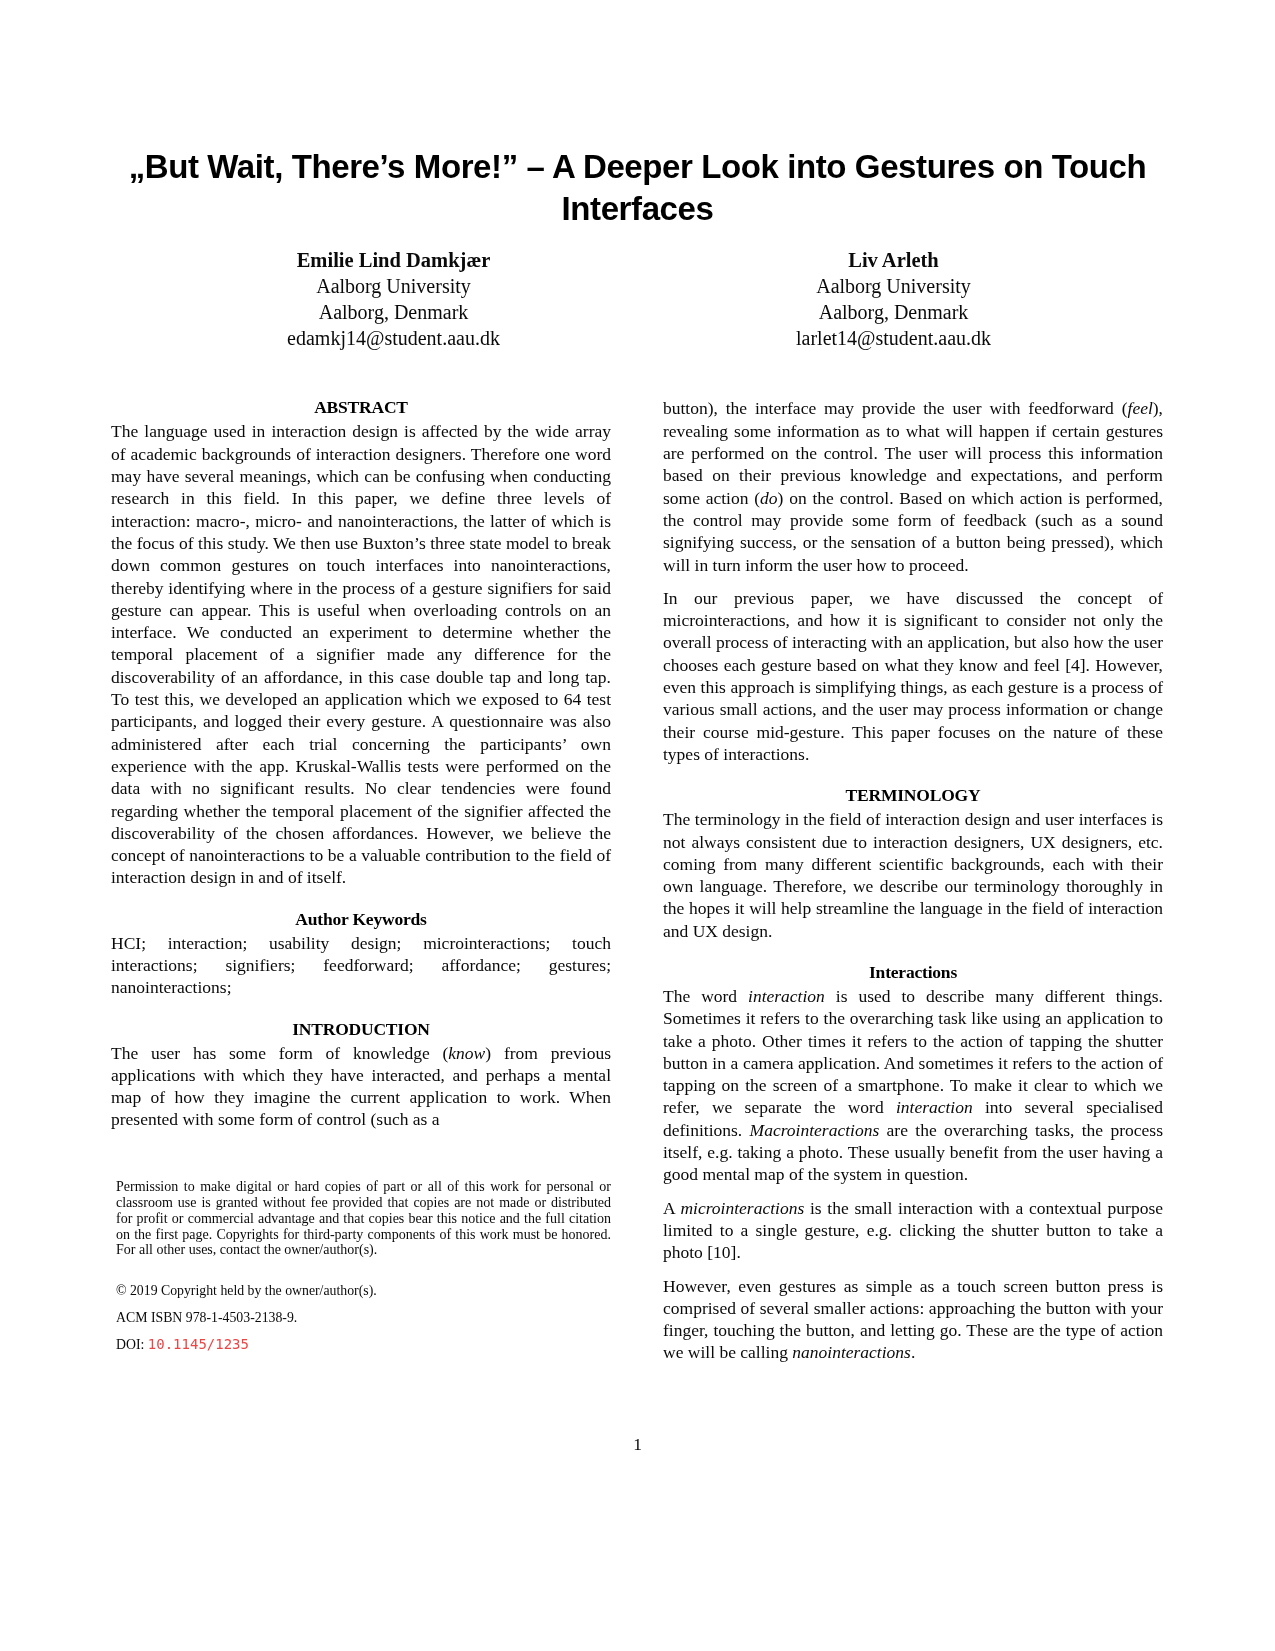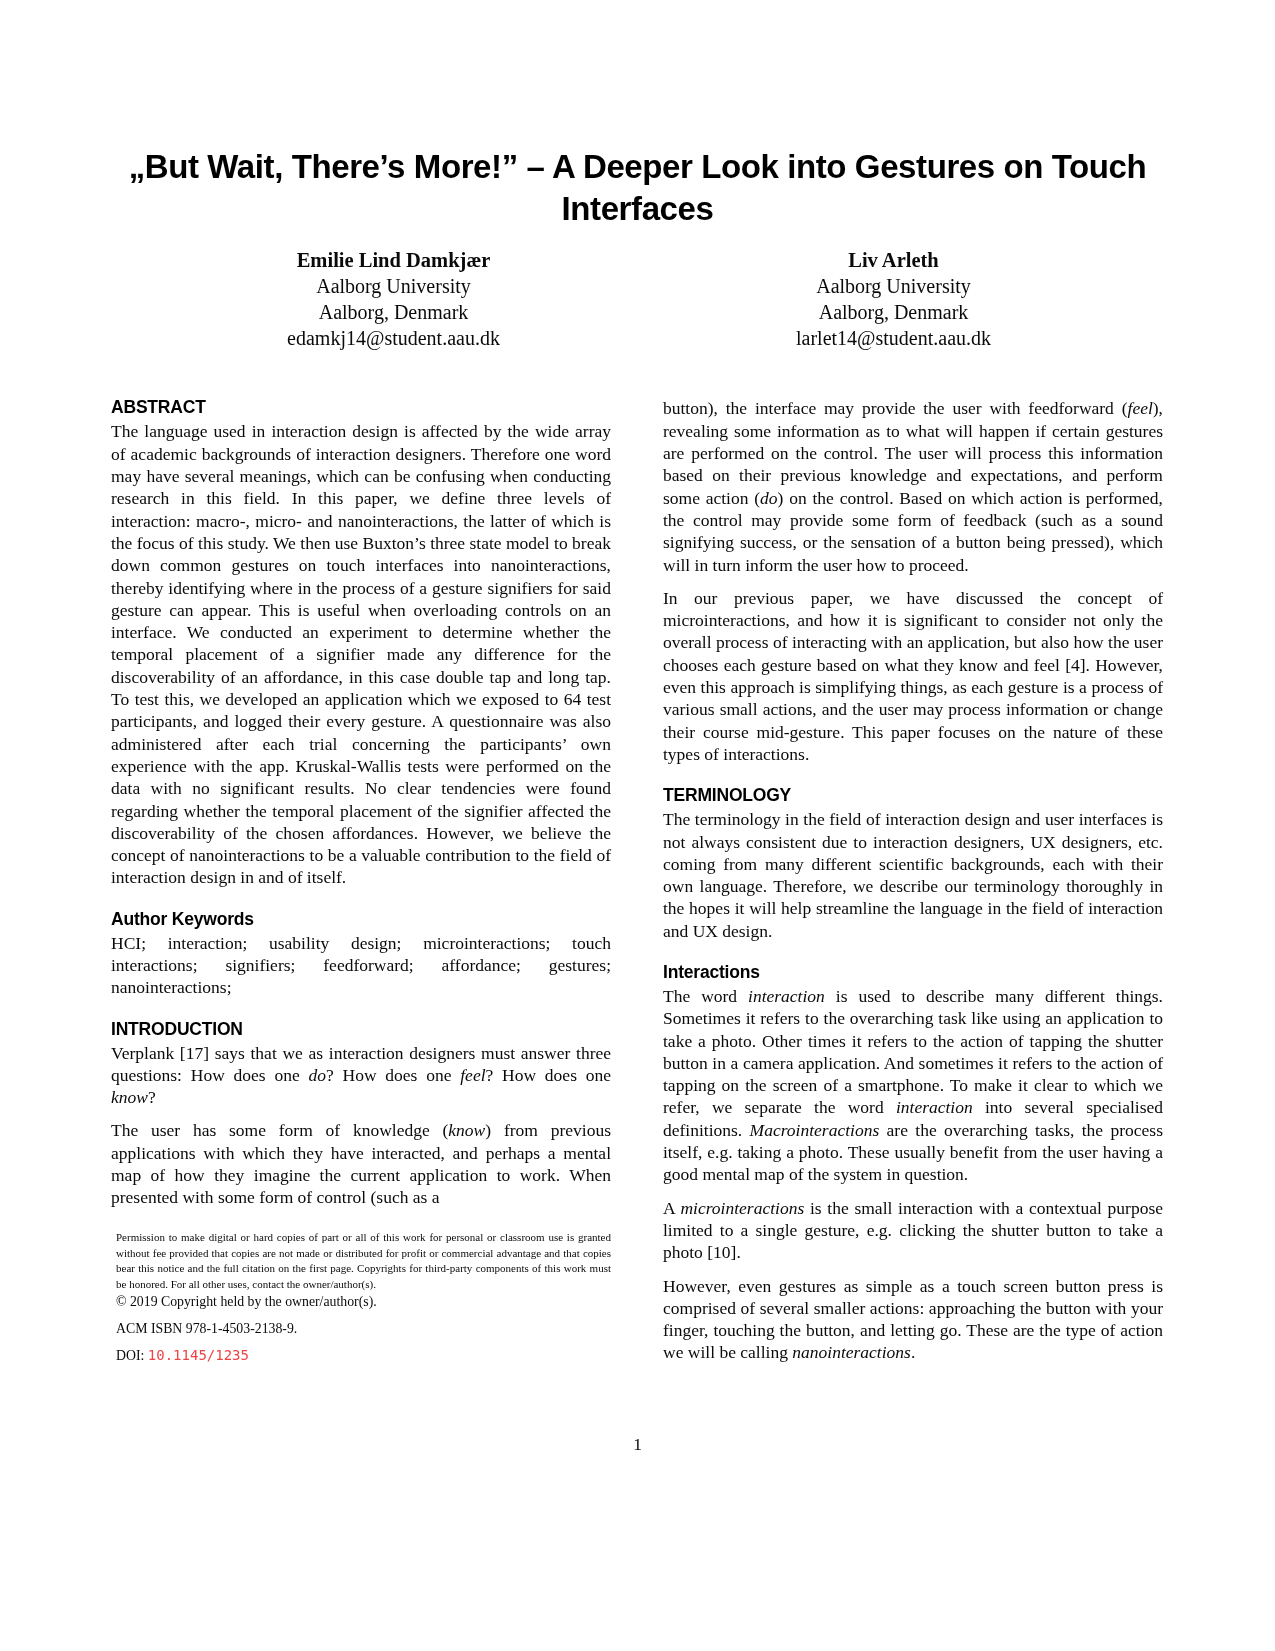"ABSTRACT" .sec-heading { font-family: Liberation Sans, sans-serif -> Liberation Serif, serif; text-align: left -> center }
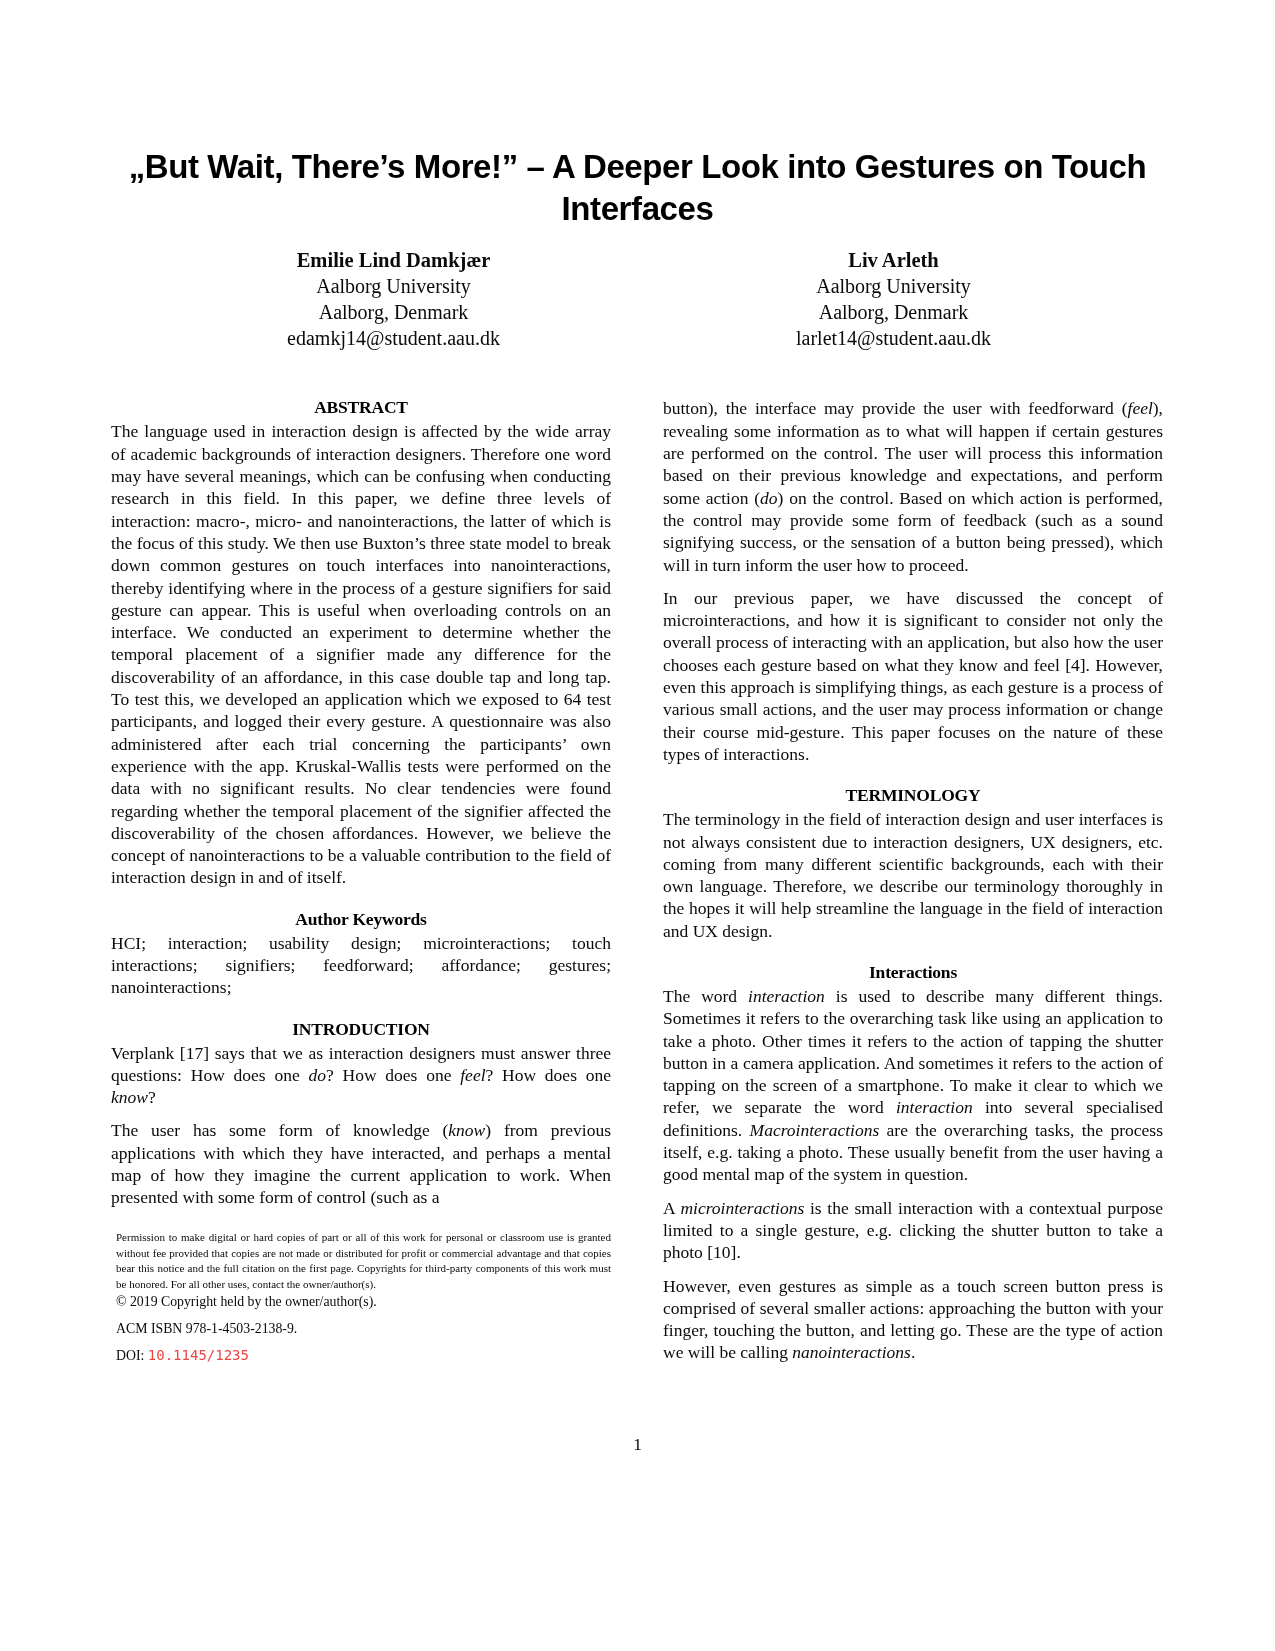"Verplank [17] says that we" p { html: <p><span>Verplank [17] says that we as interaction designers must answer three questions: How does one </span><i>do</i><span>? How does one </span><i>feel</i><span>? How does one </span><i>know</i><span>?</span></p> -> none }
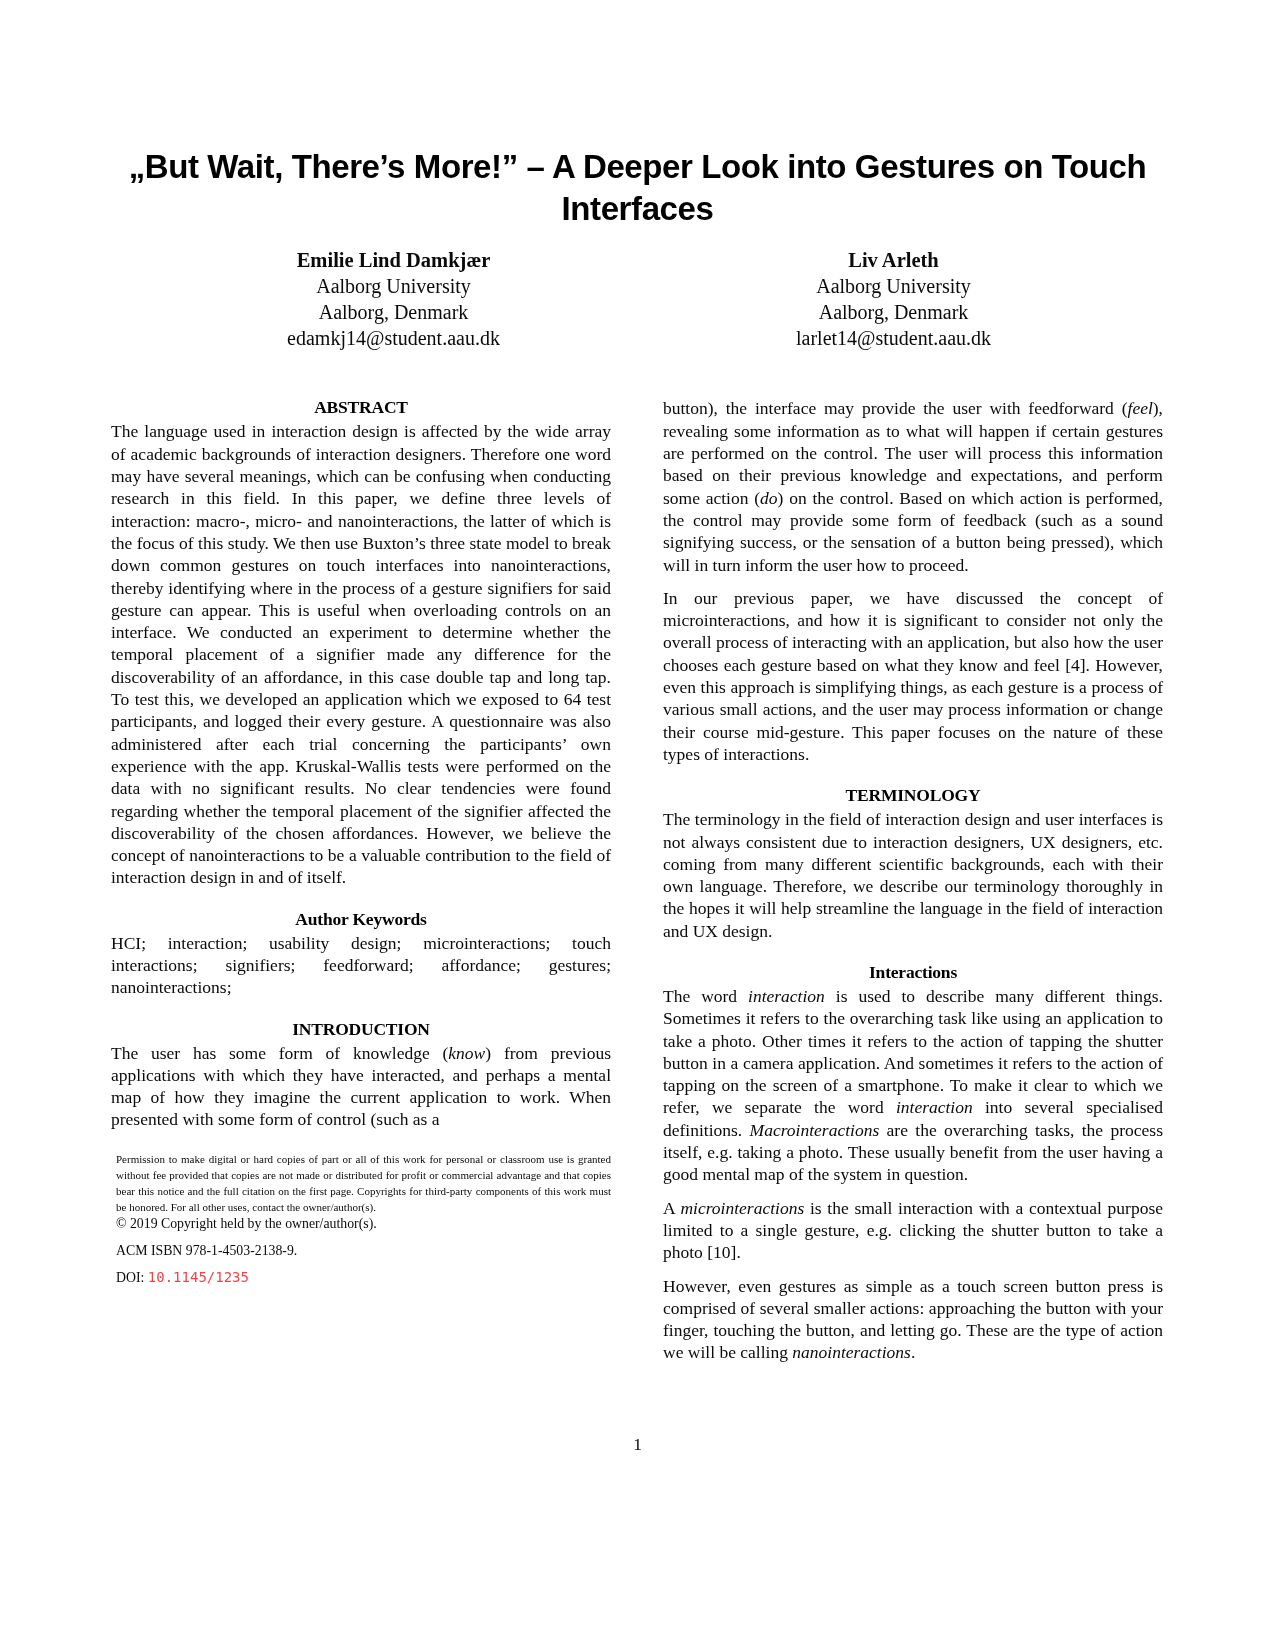"Permission to make digital or" .footnote { font-size: 11px -> 14px; margin-top: 21px -> 48px }
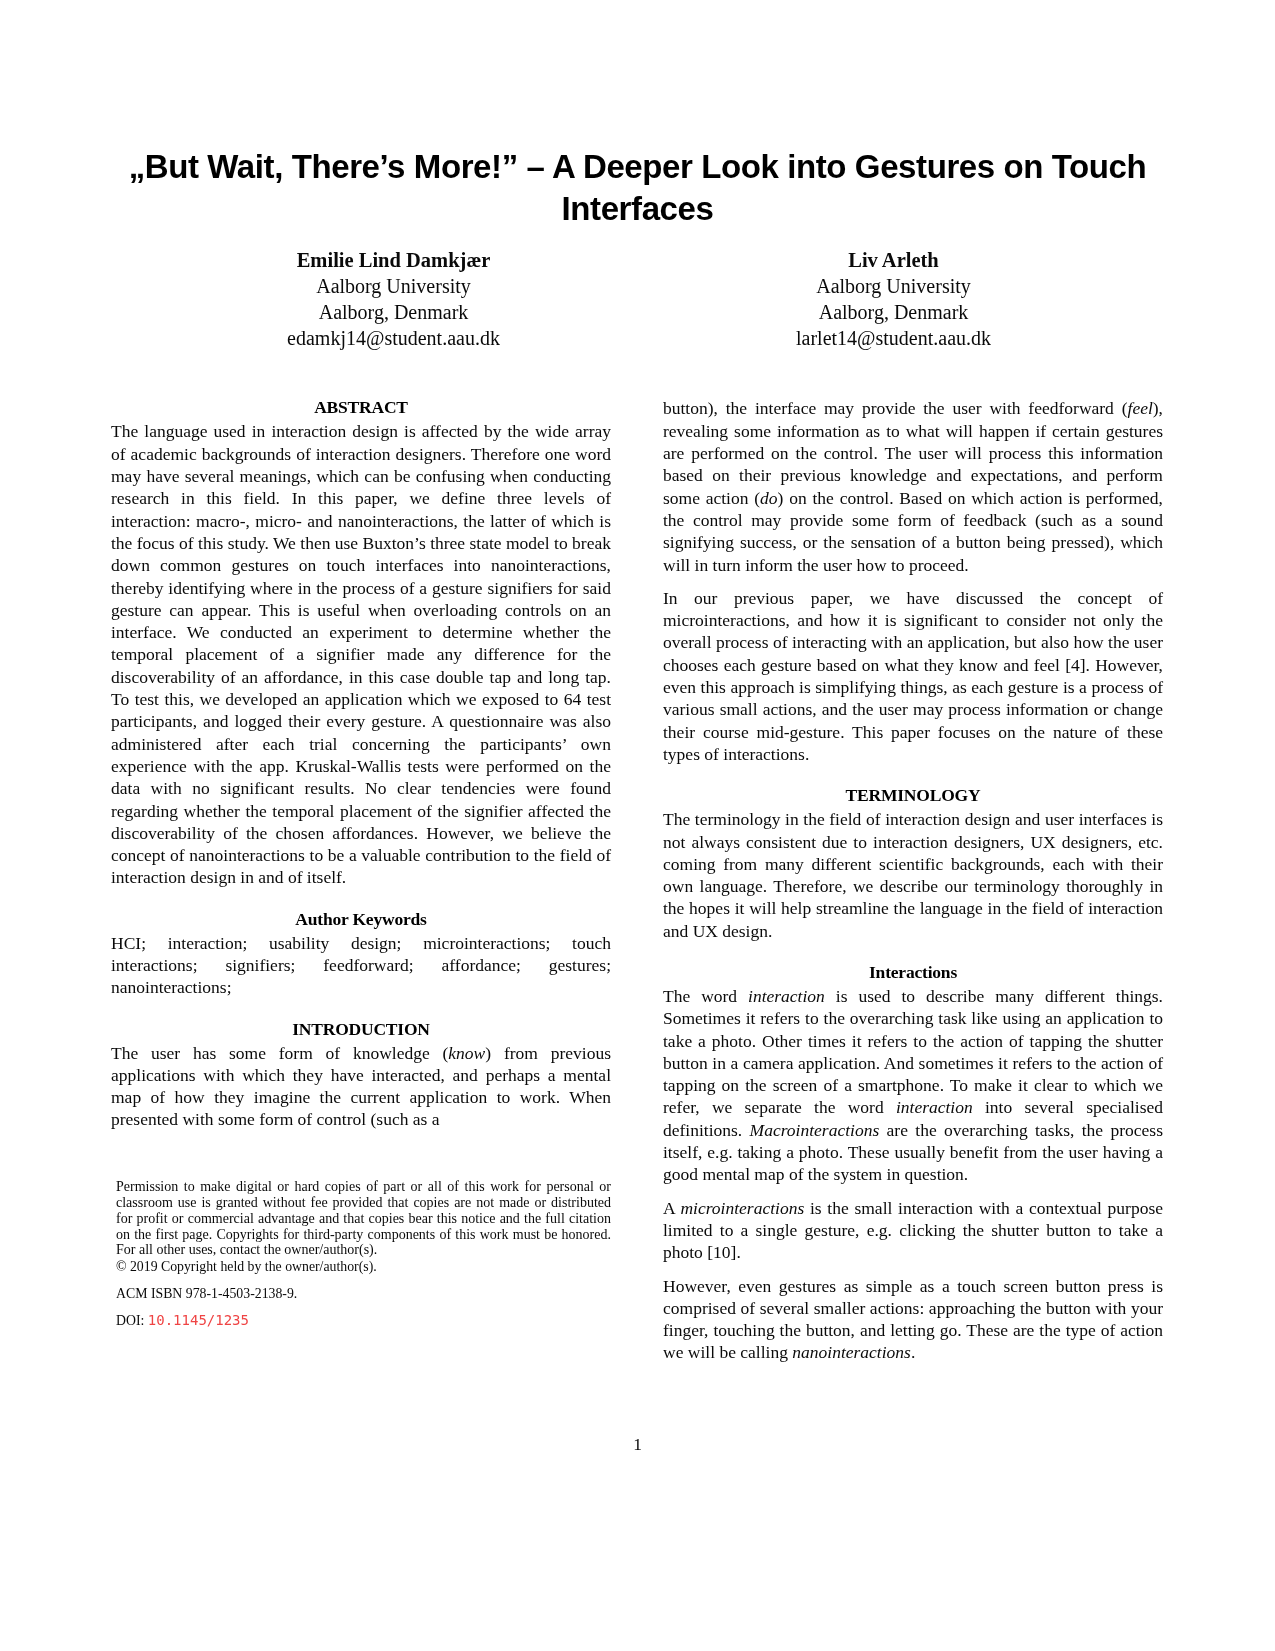"© 2019 Copyright held by" .copyright-block { margin-top: none -> 24px }
